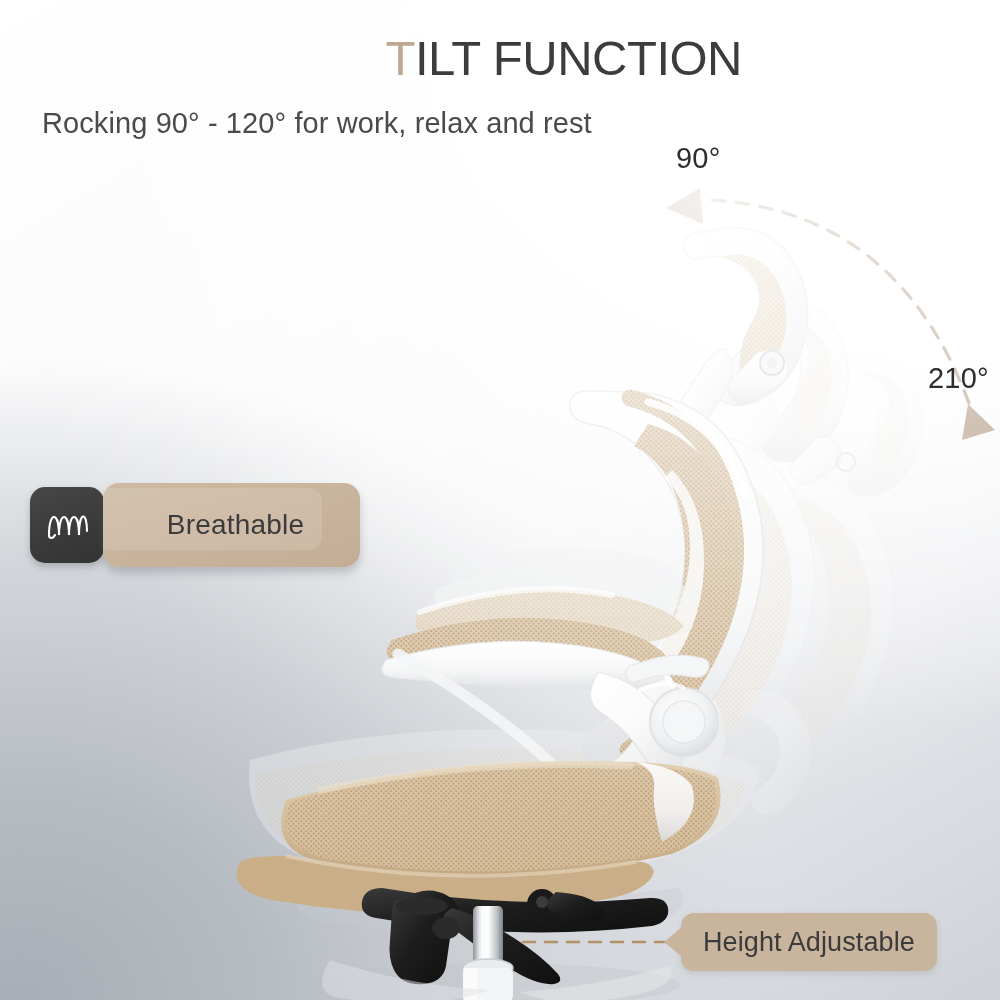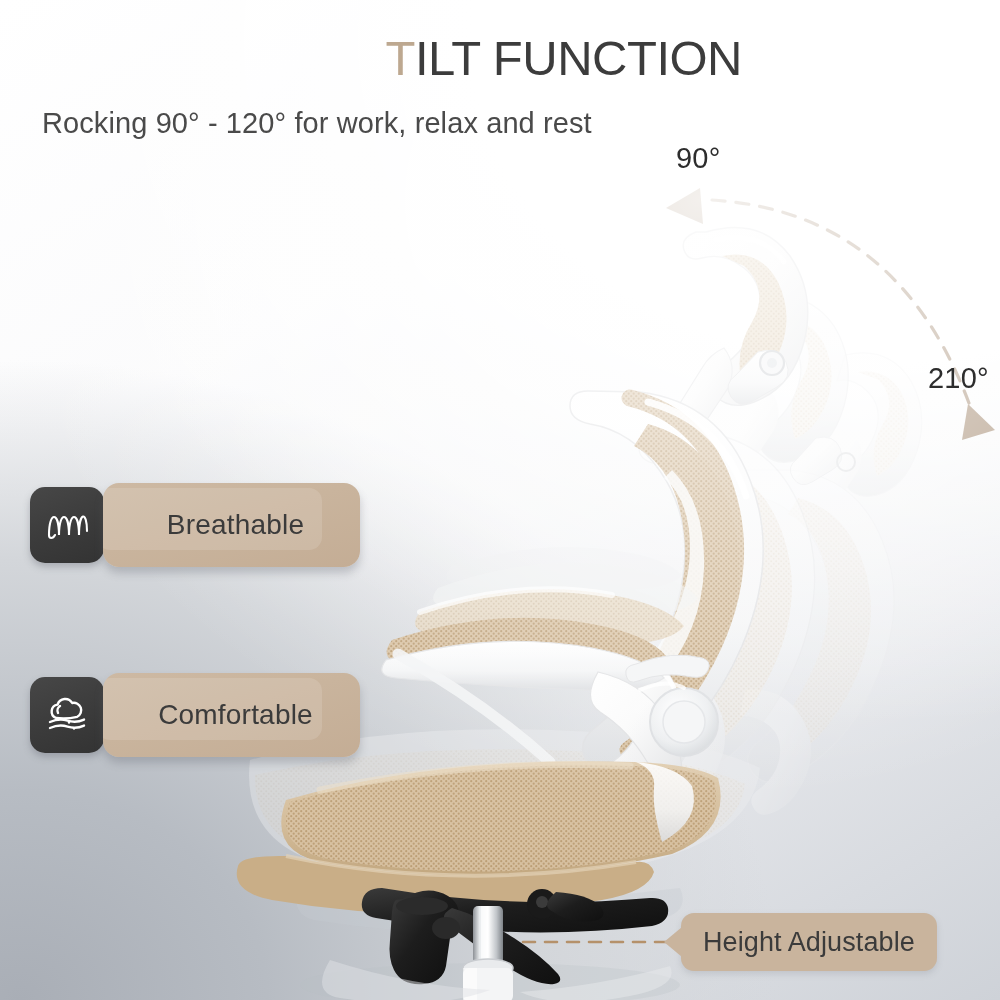"Comfortable" div.badge { html: <div> <div> <svg> <g> <path></path> <path></path> <path></path> <path></path> </g> <circle></circle> <circle></circle> </svg> </div> <div> <span>Comfortable</span> </div> </div> -> none }
